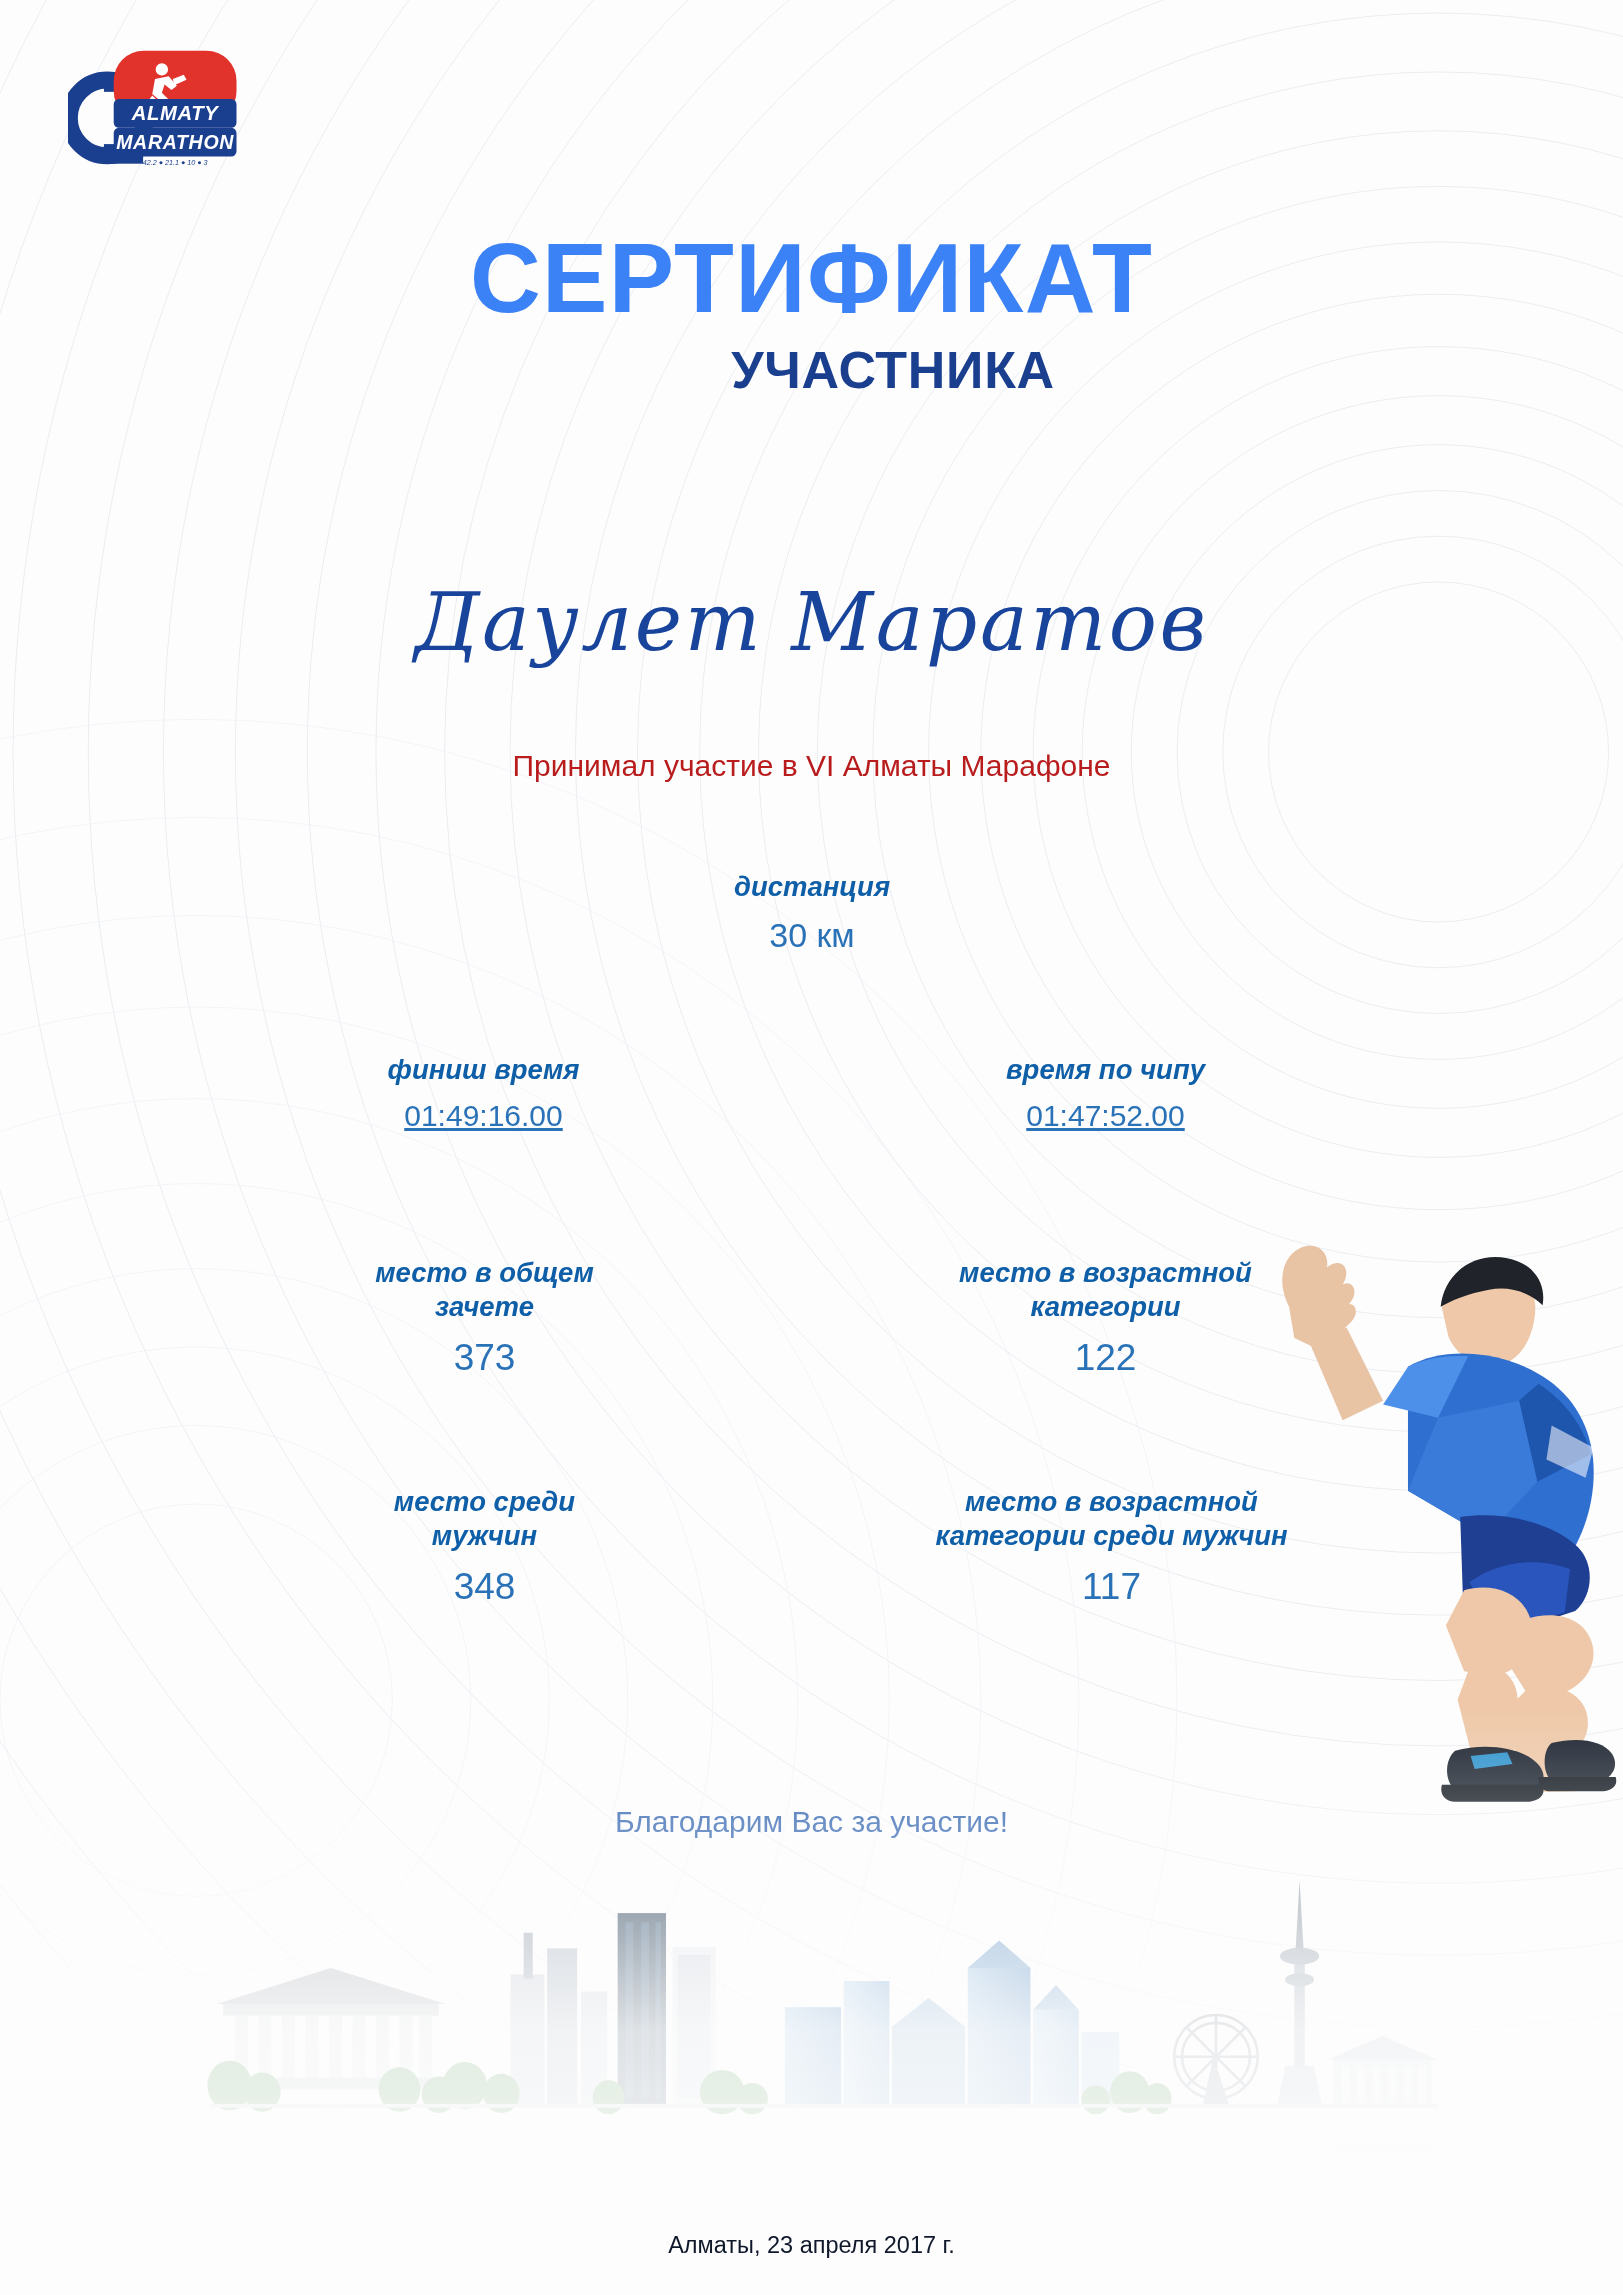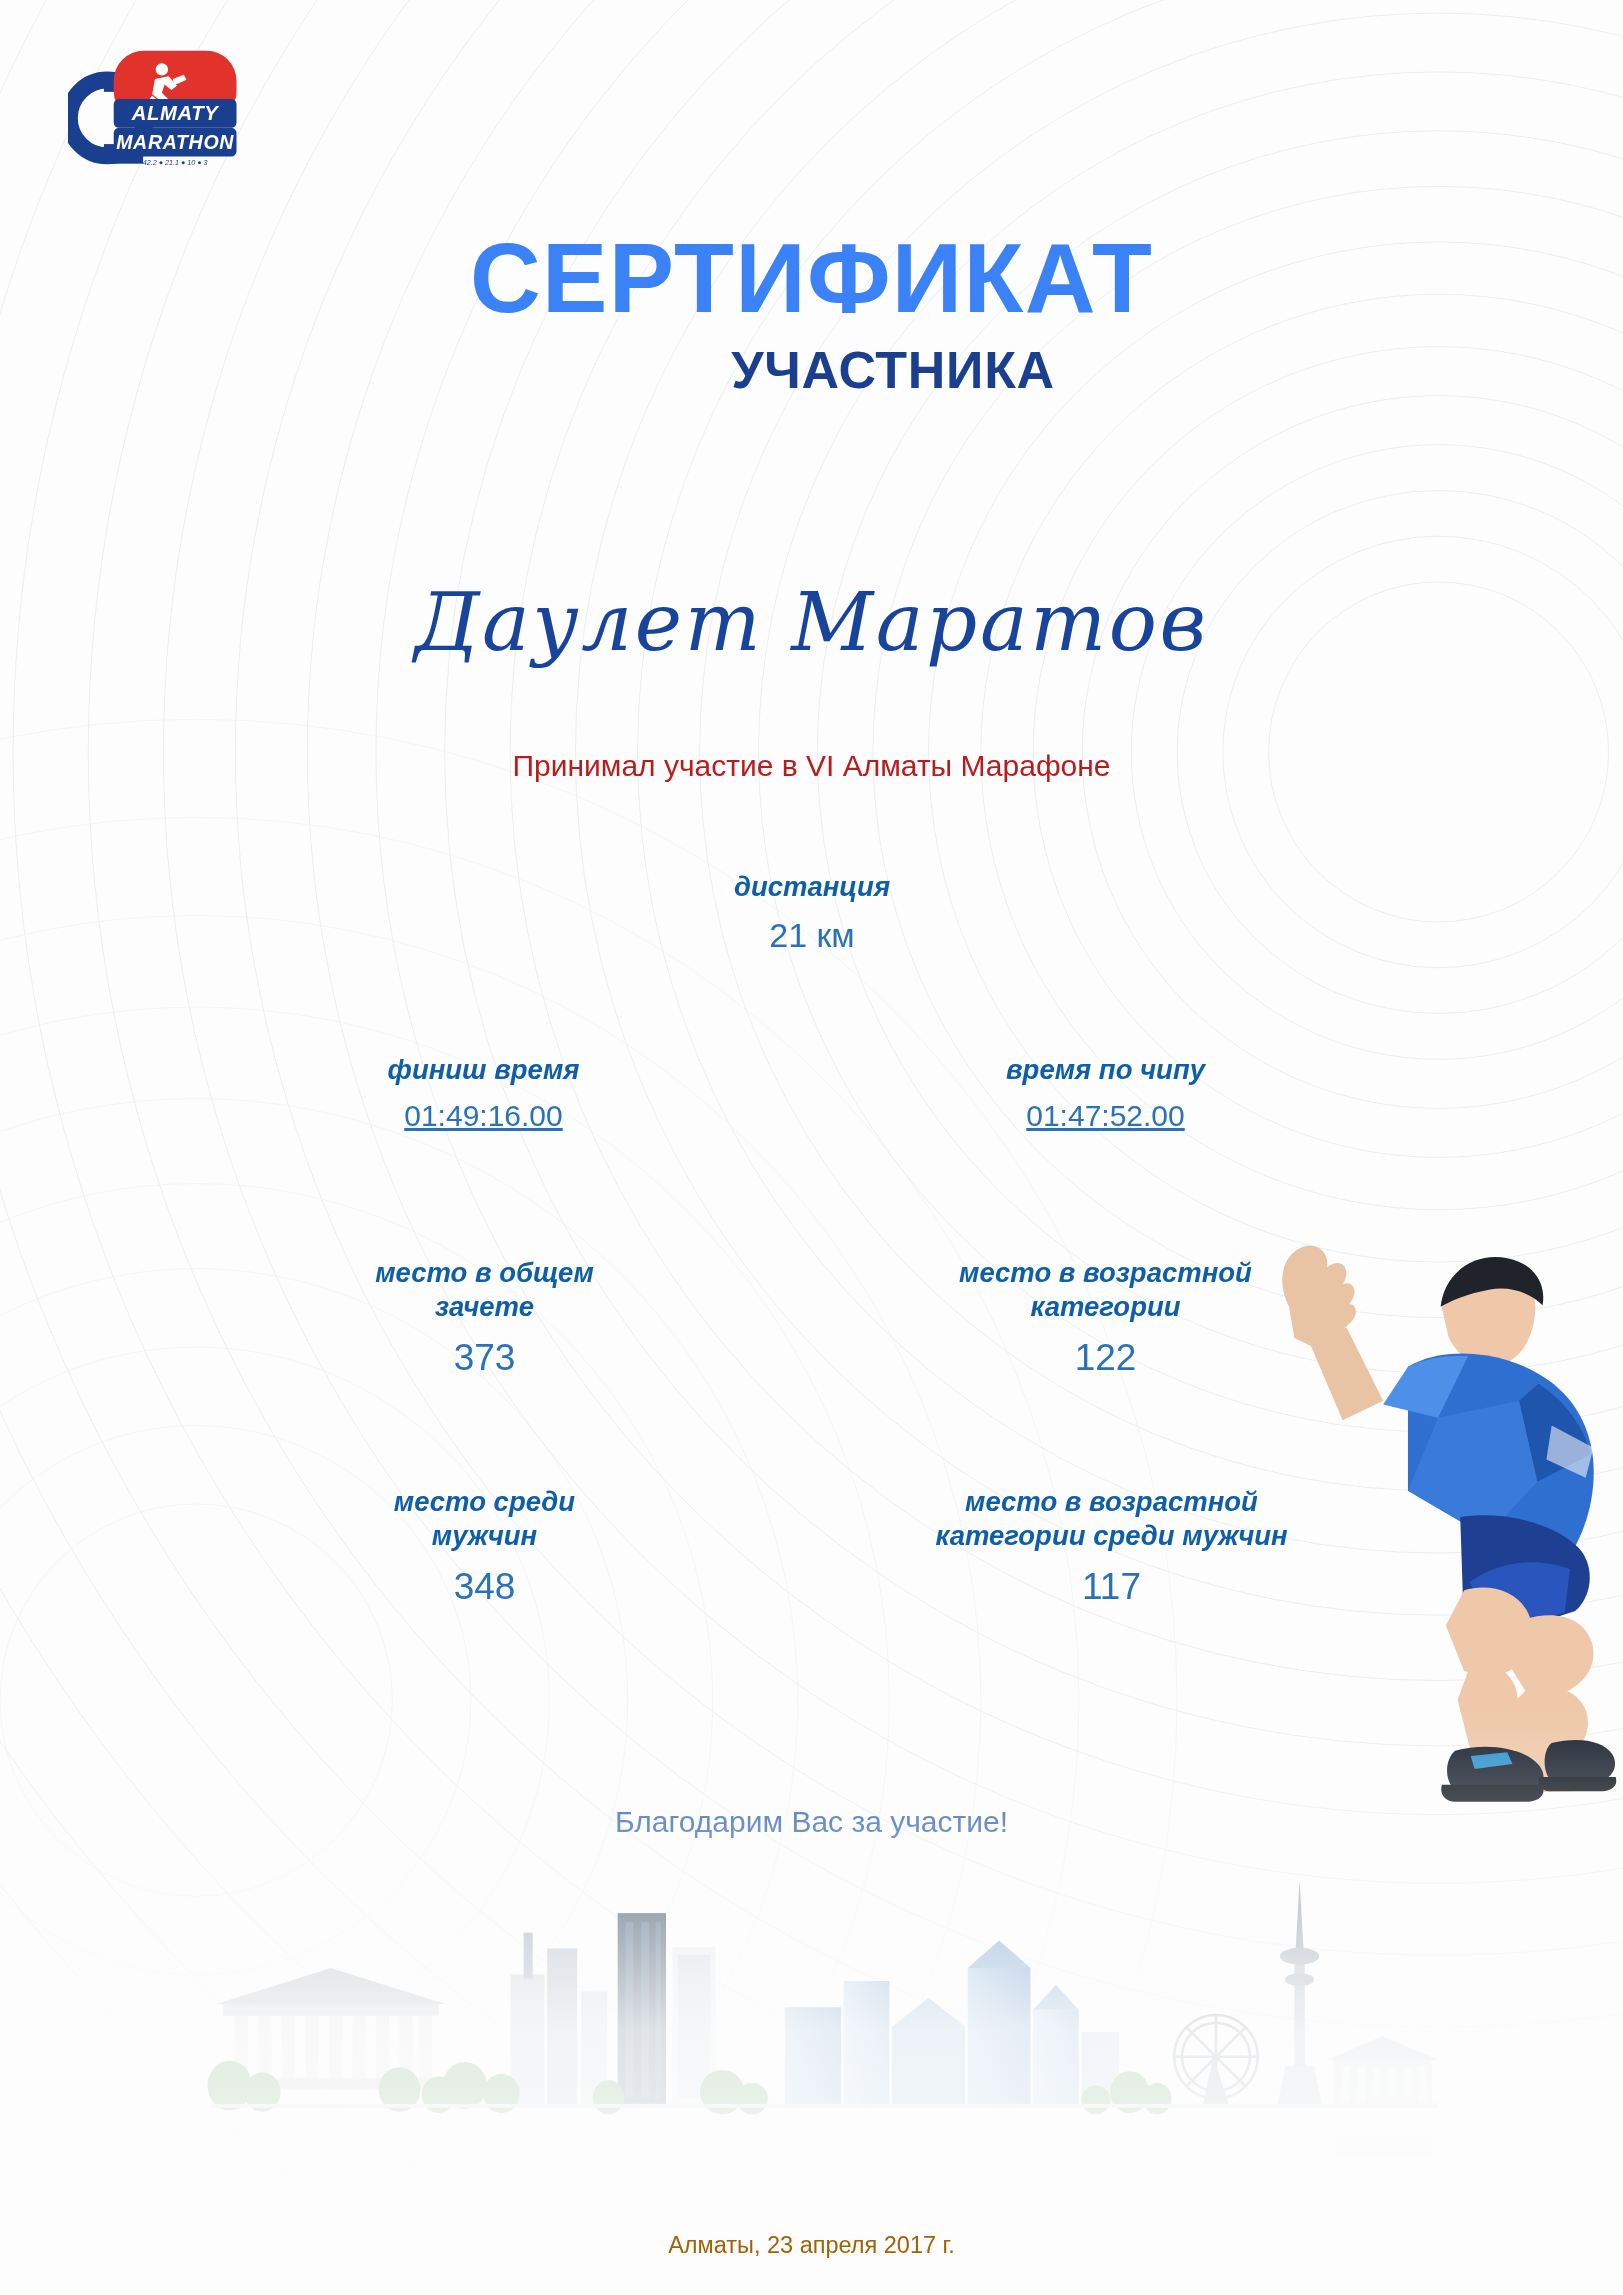"21 км" div.stat-value { text: 21 -> 30 }
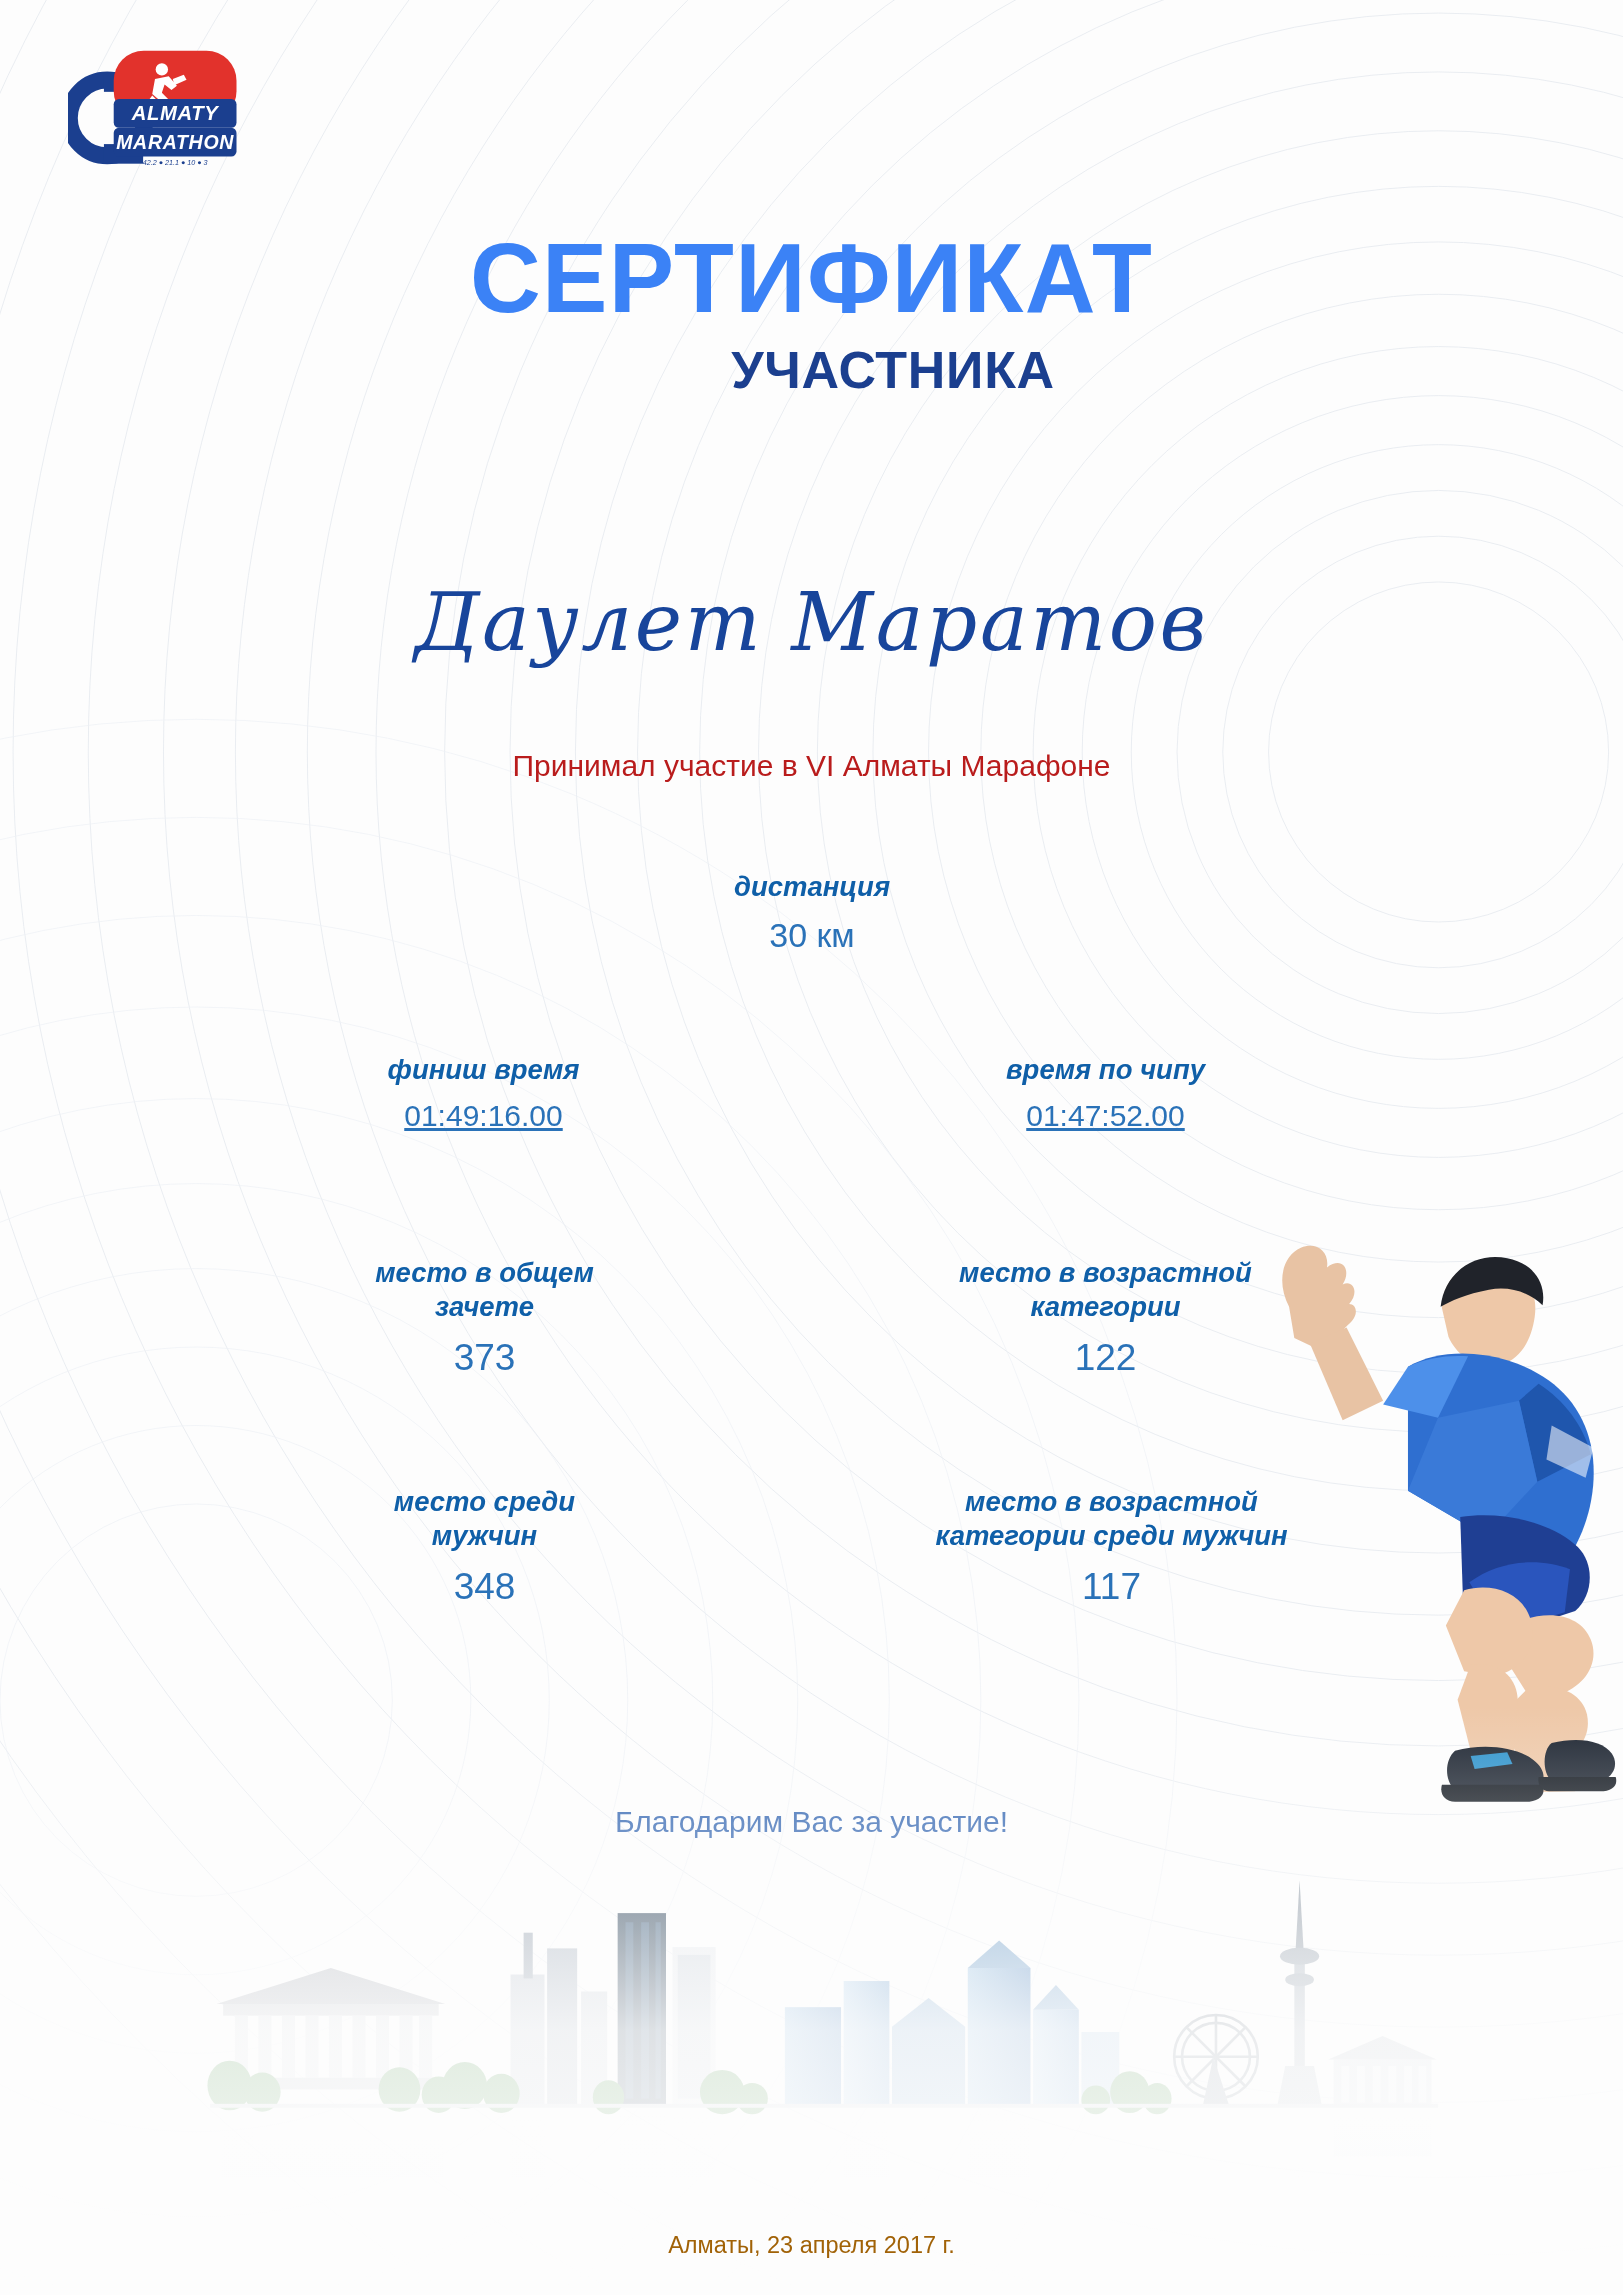"Алматы, 23 апреля 2017 г." .footer { color: #a16207 -> #0f172a }
